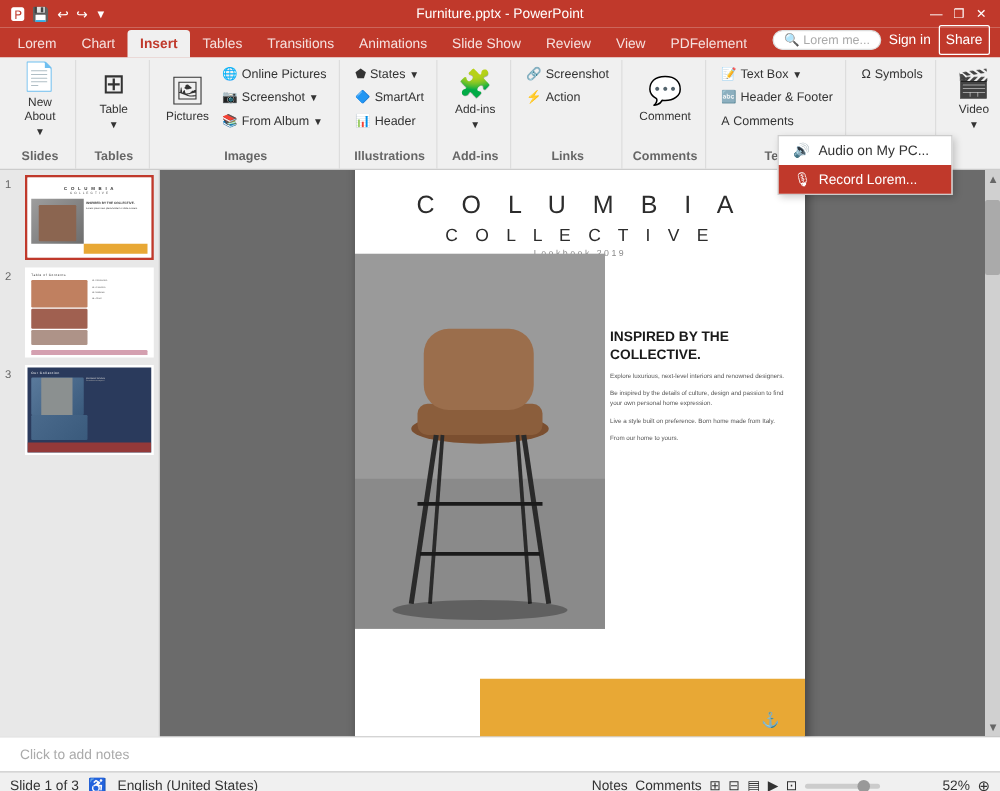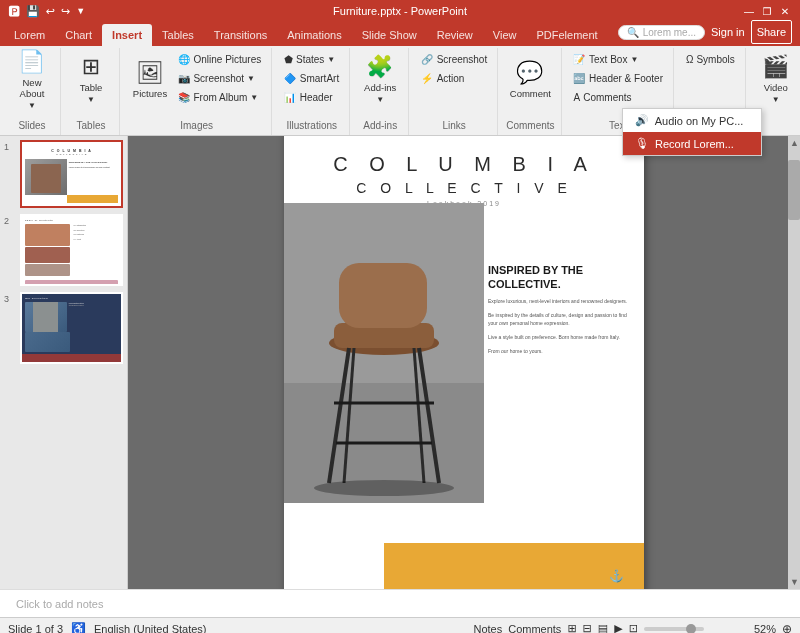"Slides" .ribbon-group-label { font-weight: none -> bold }
